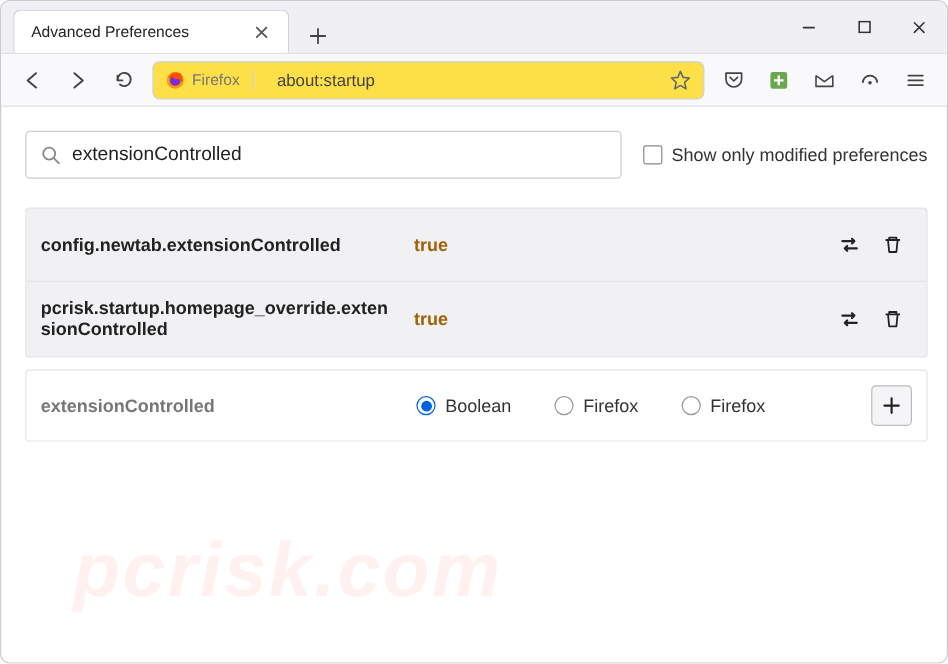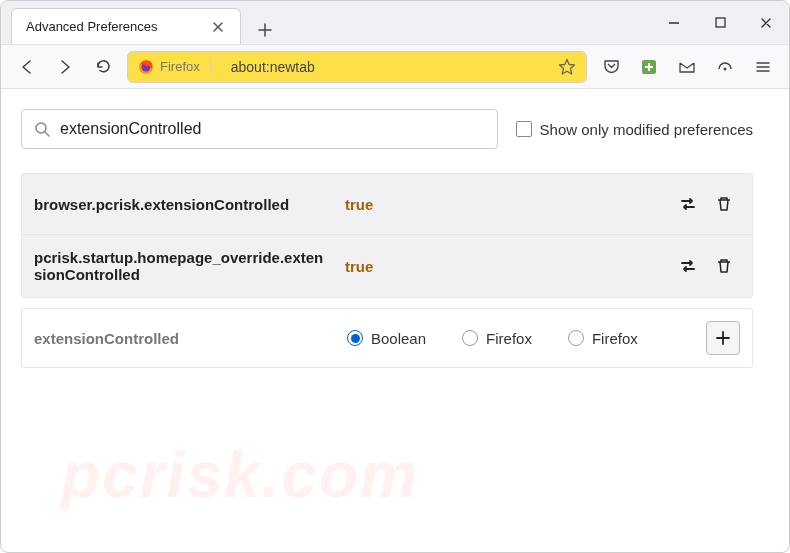"about:newtab" span.url-text { text: about:newtab -> about:startup }
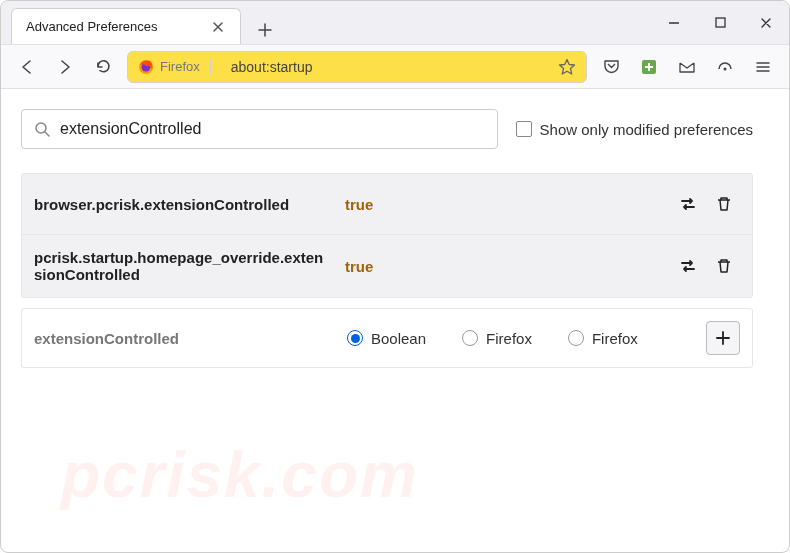"extensionControlled" .content { padding: 20px 36px 0 20px -> 20px 16px 0 20px }
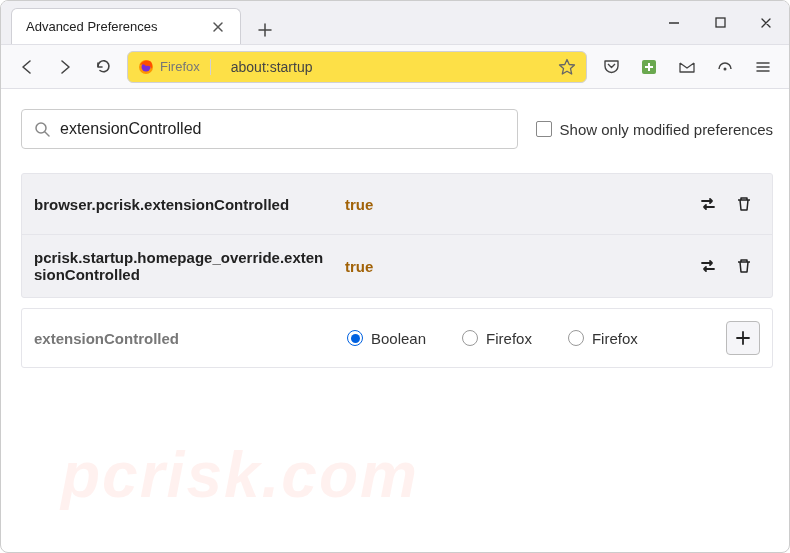"browser.pcrisk.extensionControlled" div.pref-name { text: browser.pcrisk.extensionControlled -> config.newtab.extensionControlled }
